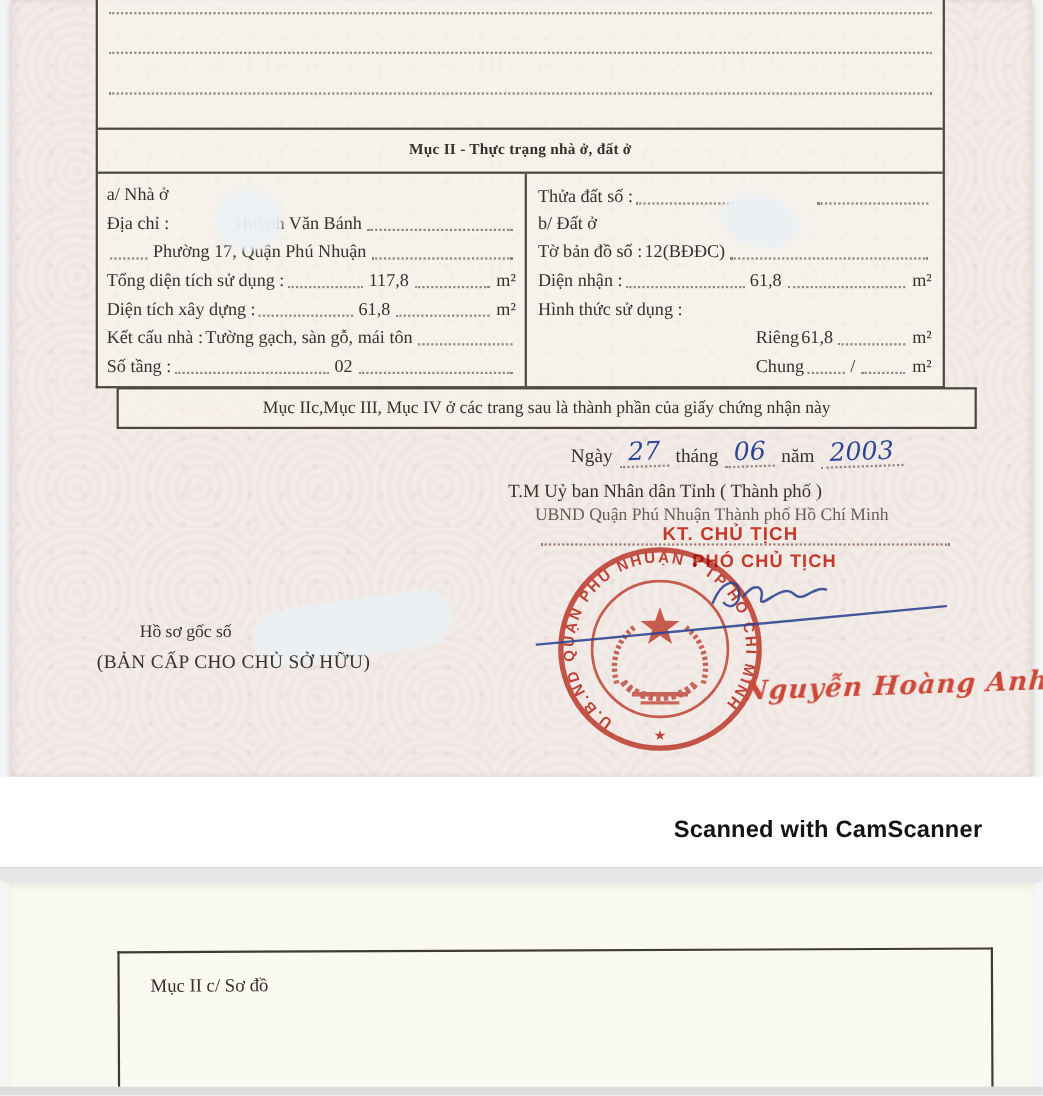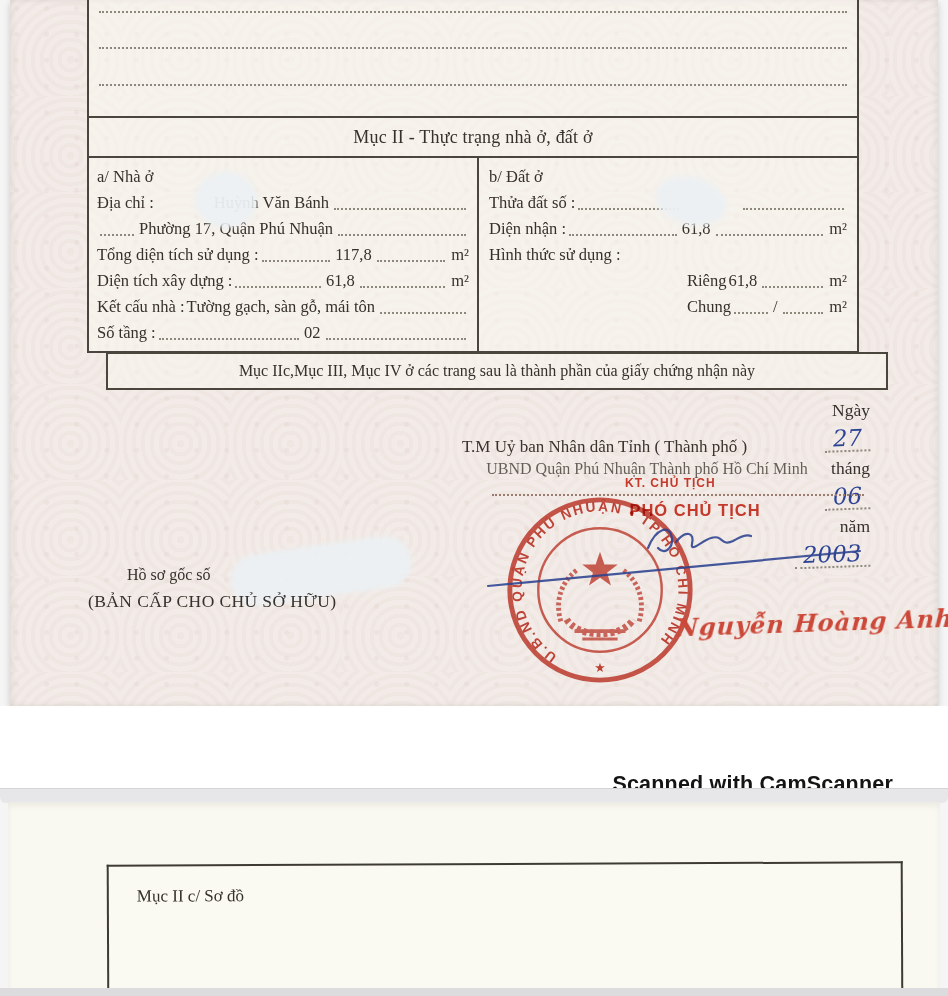"Mục II - Thực trạng" .hdr { font-size: 18px -> 14px; font-weight: normal -> bold }
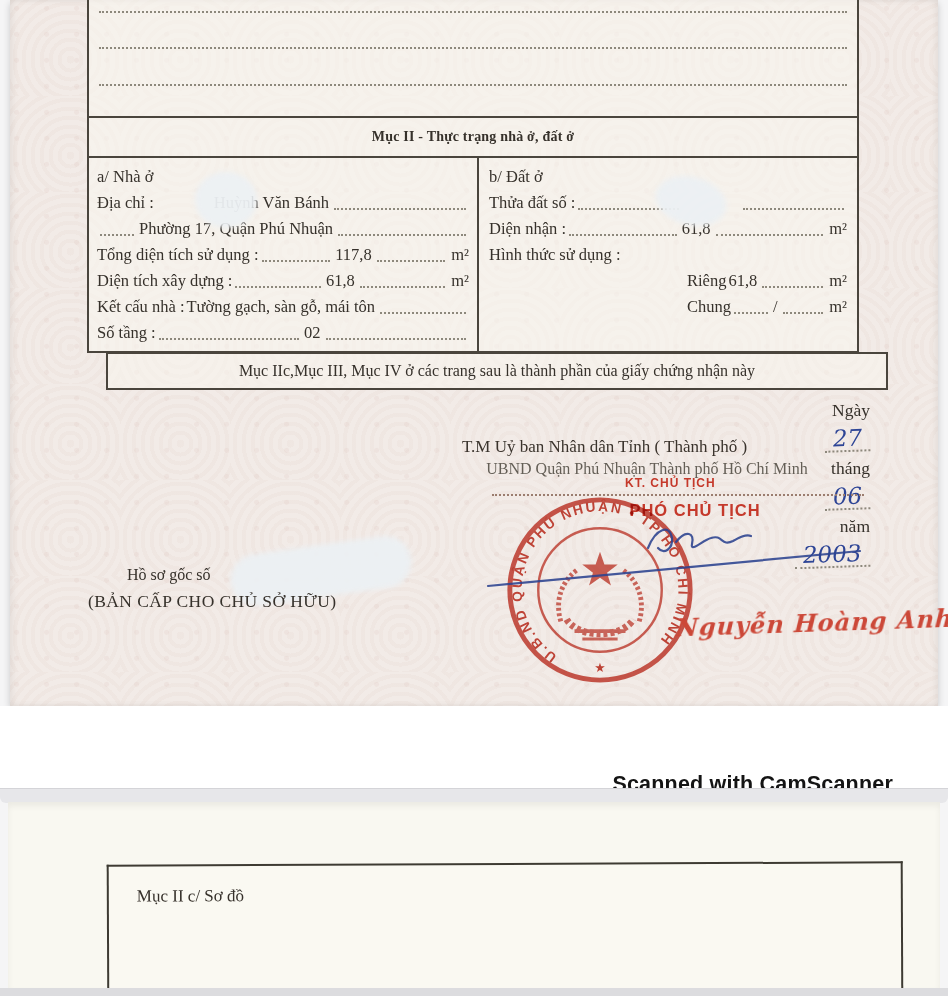"b/ Đất ở" div.ln { order: before "Thửa đất số :" -> after "Thửa đất số :" }
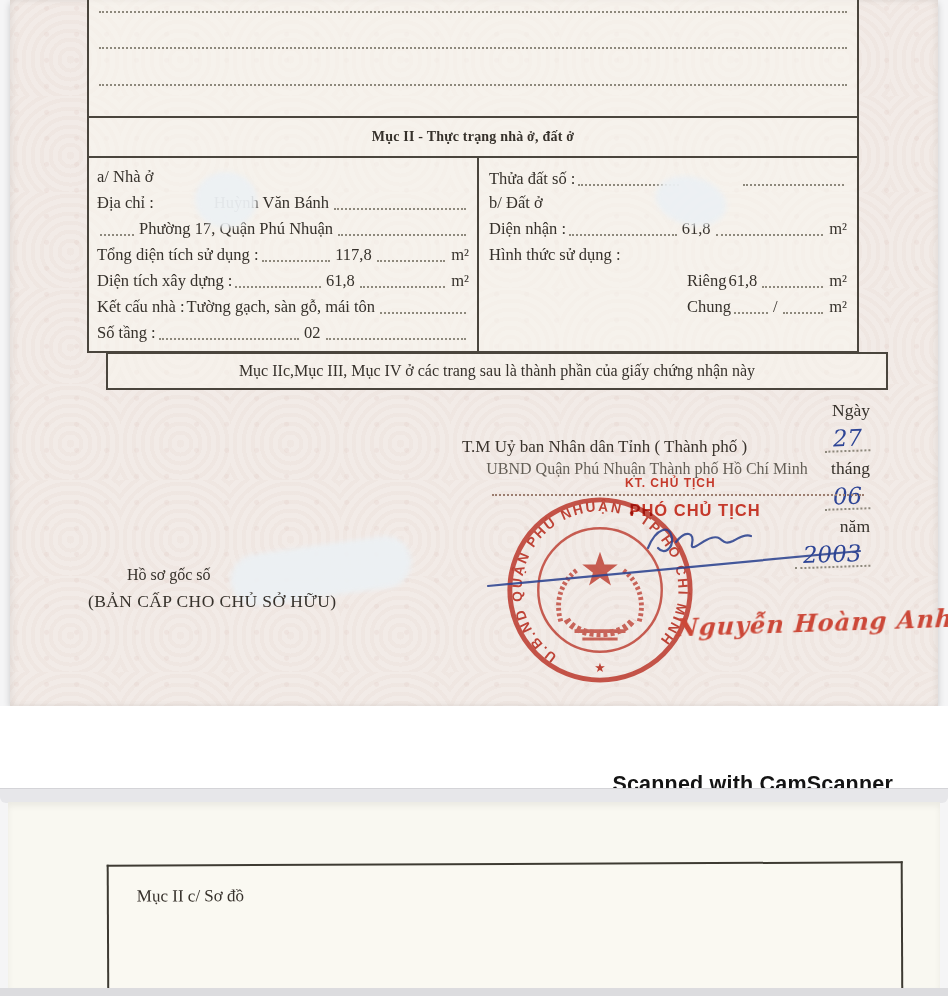"Tờ bản đồ số :" div.ln { html: none -> <div> <span>Tờ bản đồ số :</span> <span>12(BĐĐC)</span> <span></span> </div> }
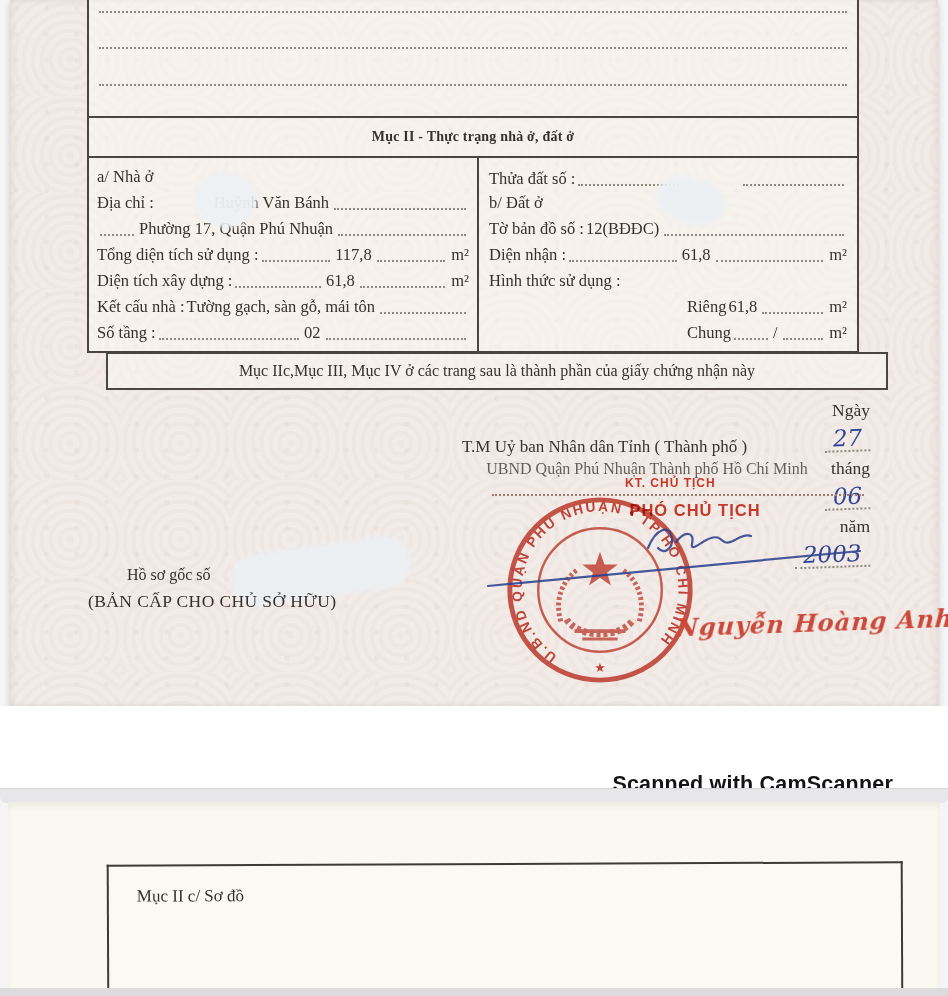"Ngày" .dateline { flex-direction: column -> none }
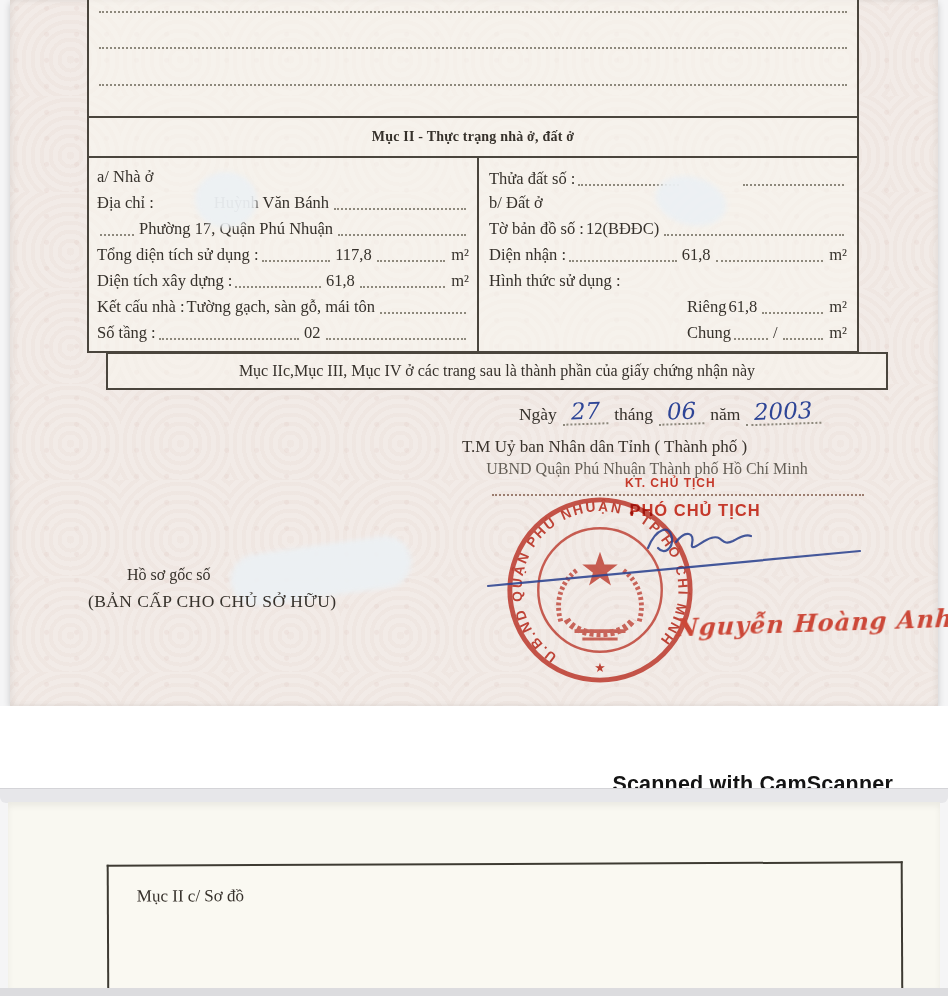"KT. CHỦ TỊCH" .kt { font-size: 12px -> 17px; left: 615px -> 584px; text-align: none -> center }
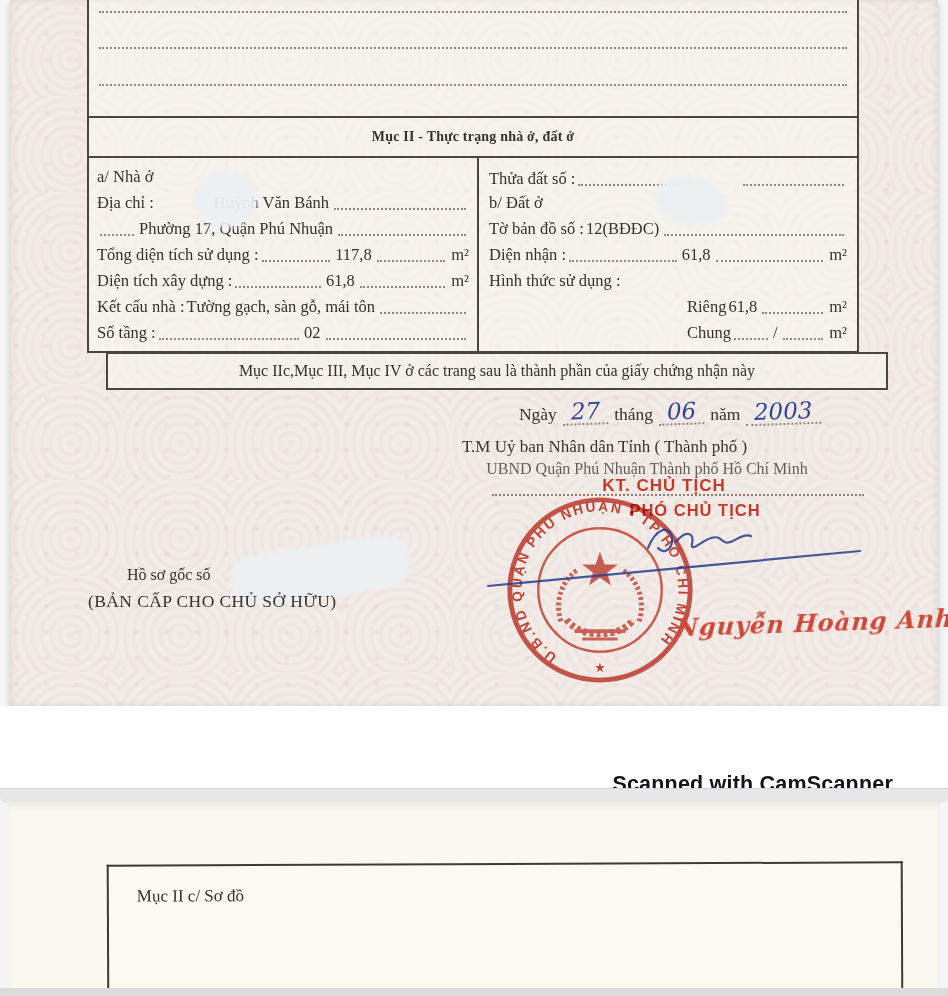"Scanned with CamScanner" #camband .txt { margin-top: 30px -> none }
